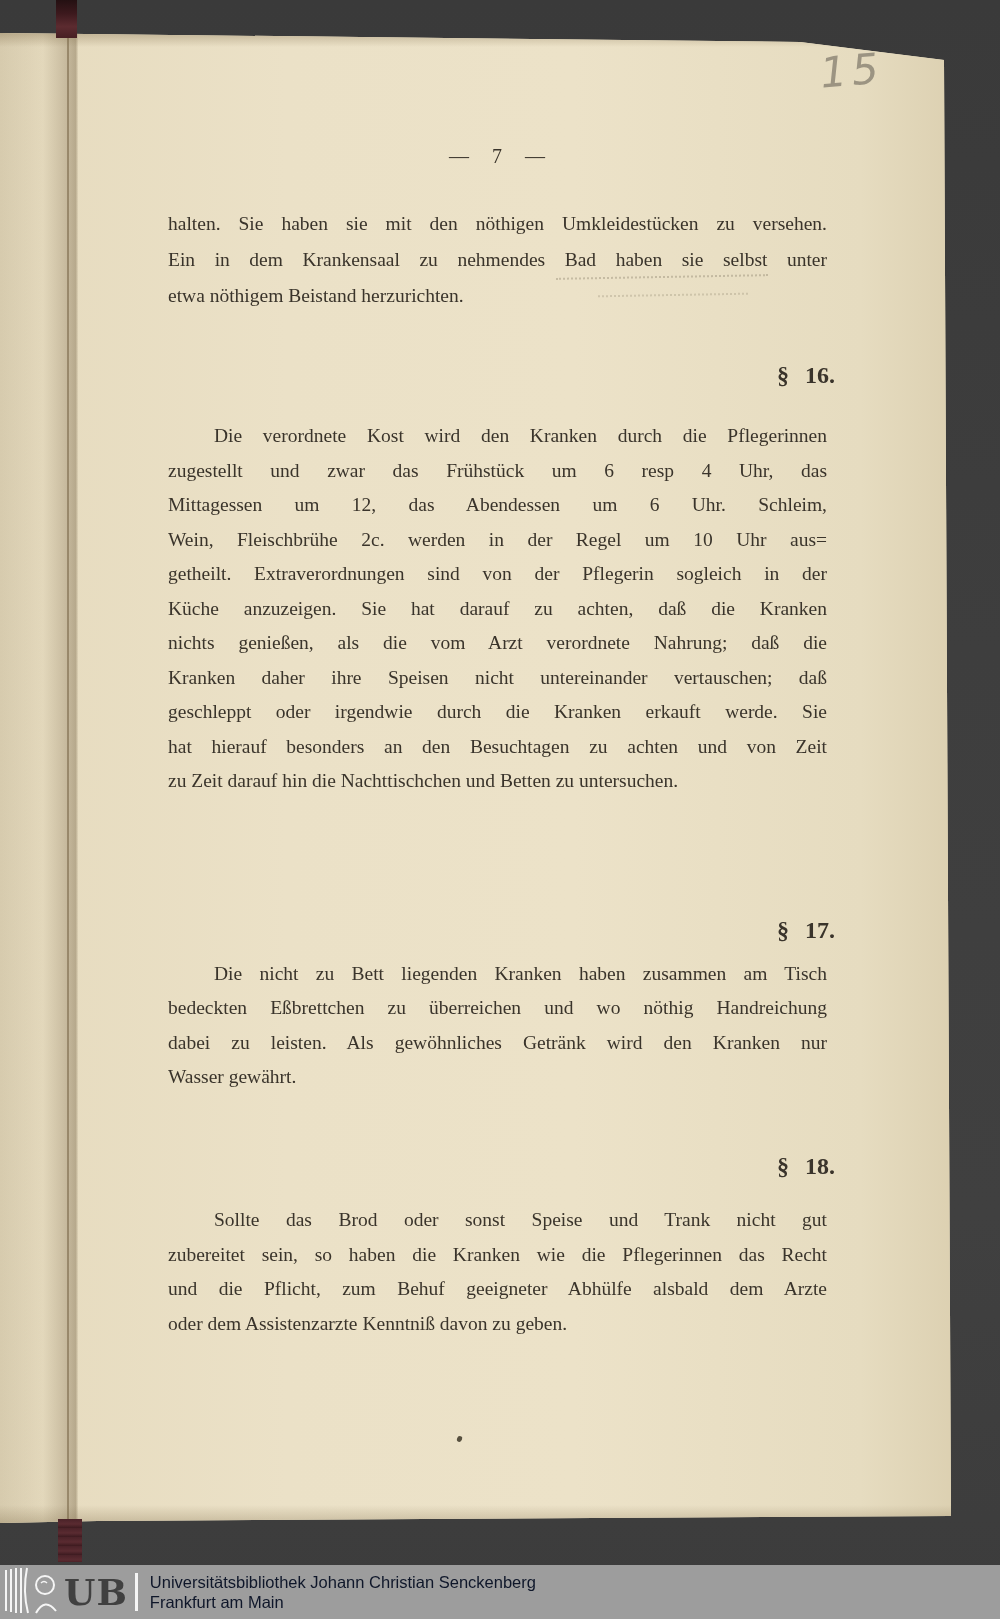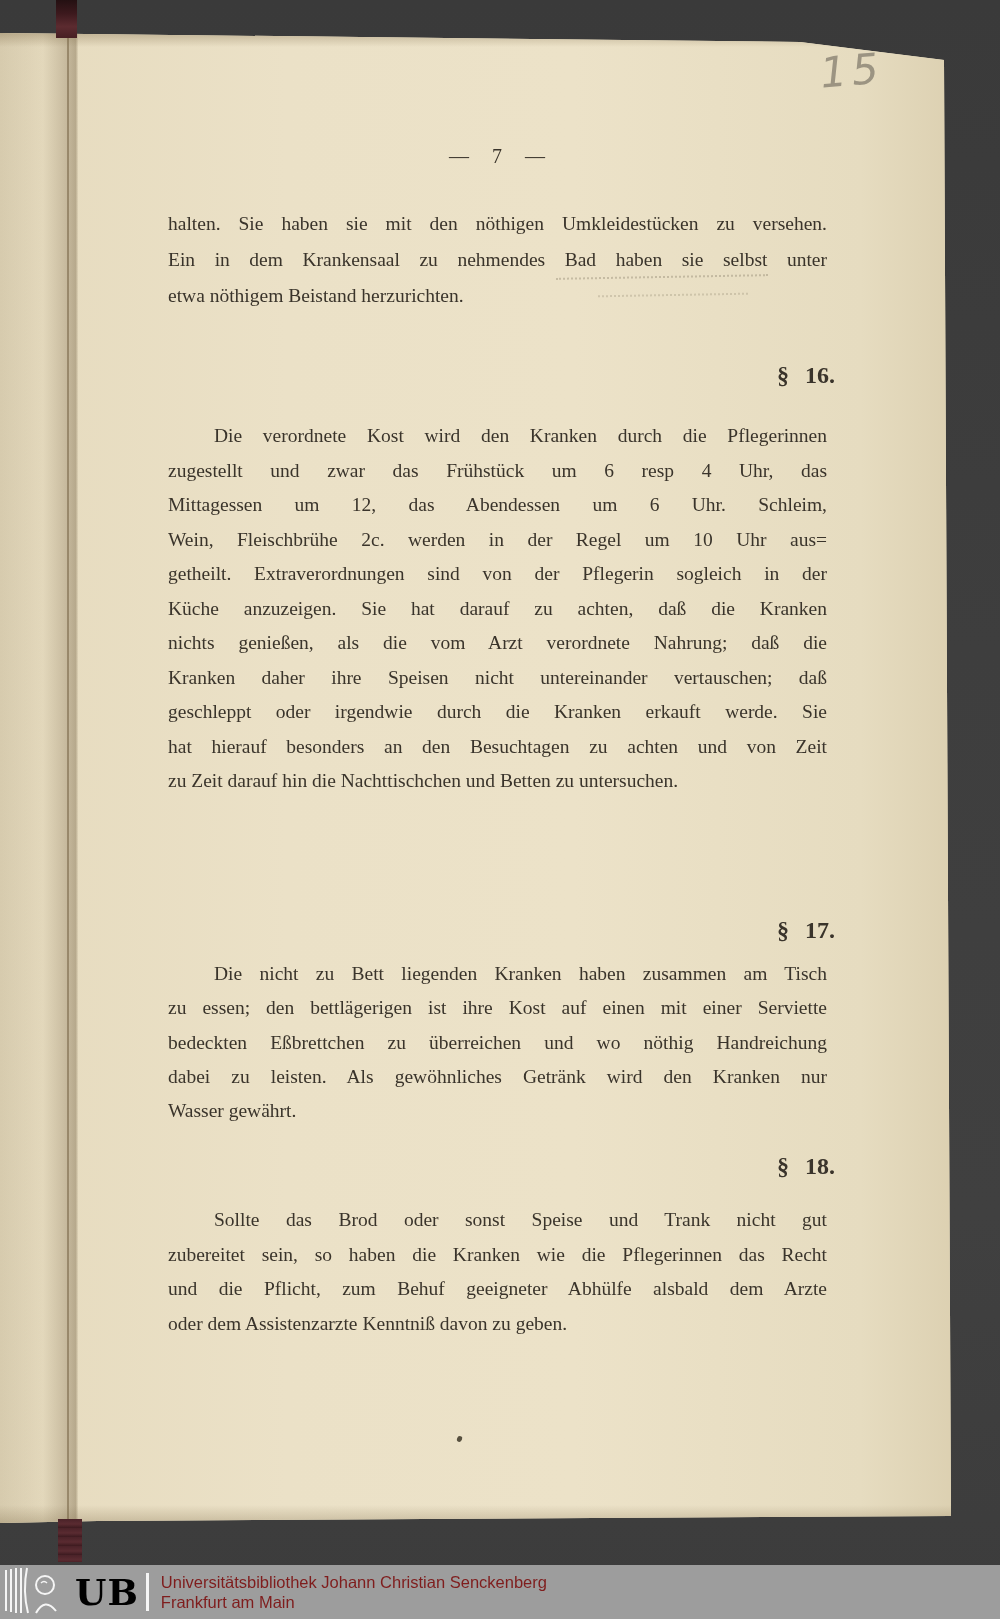"zu essen; den bettlägerigen ist" div.line { html: <div>zu essen; den bettlägerigen ist ihre Kost auf einen mit einer Serviette</div> -> none }
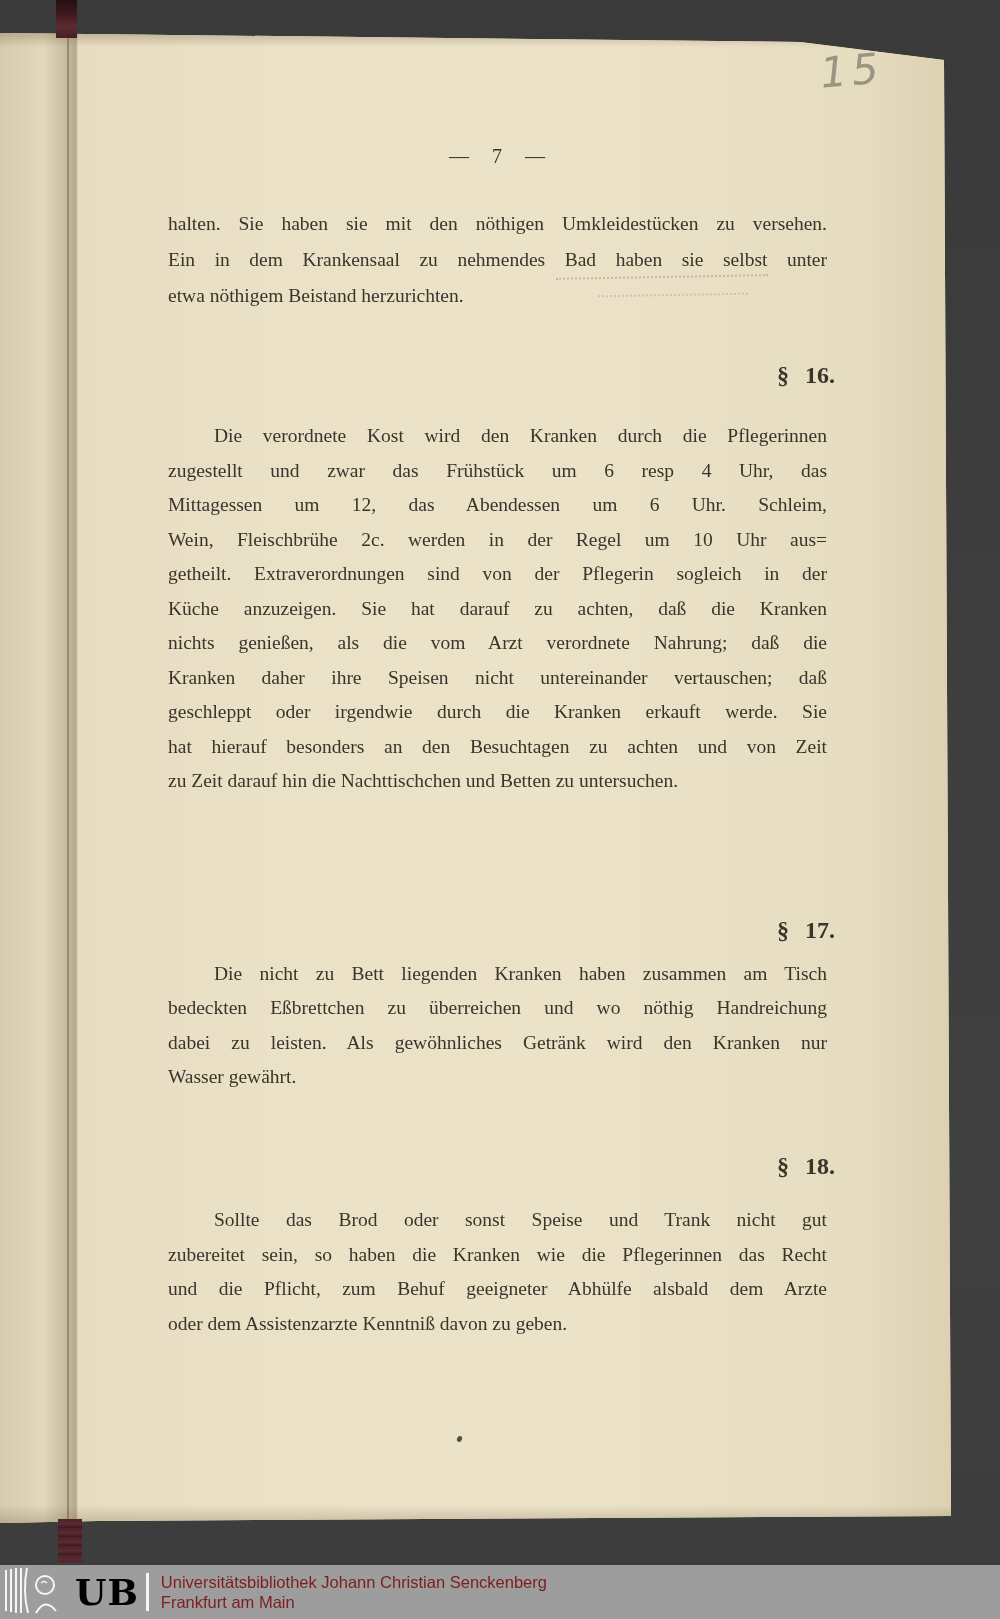"UB" .logo-ub { color: #000000 -> #404040; margin-left: 12px -> 1px }
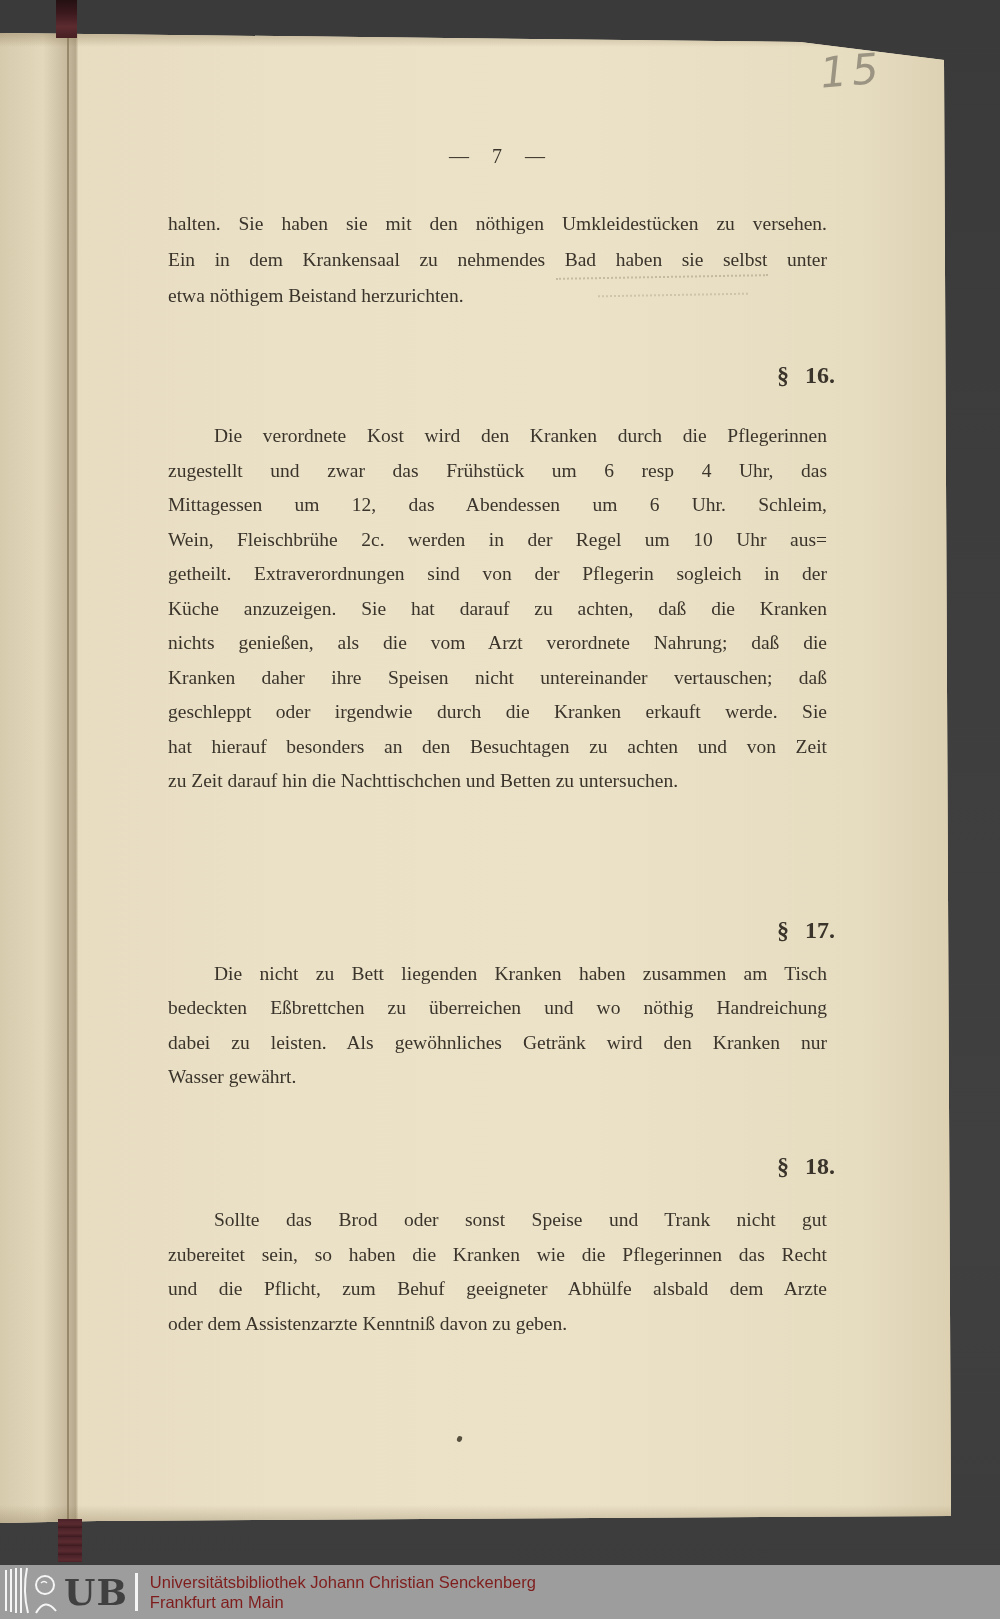"Universitätsbibliothek Johann Christian" .institution { color: #7f1d1d -> #0f172a }
